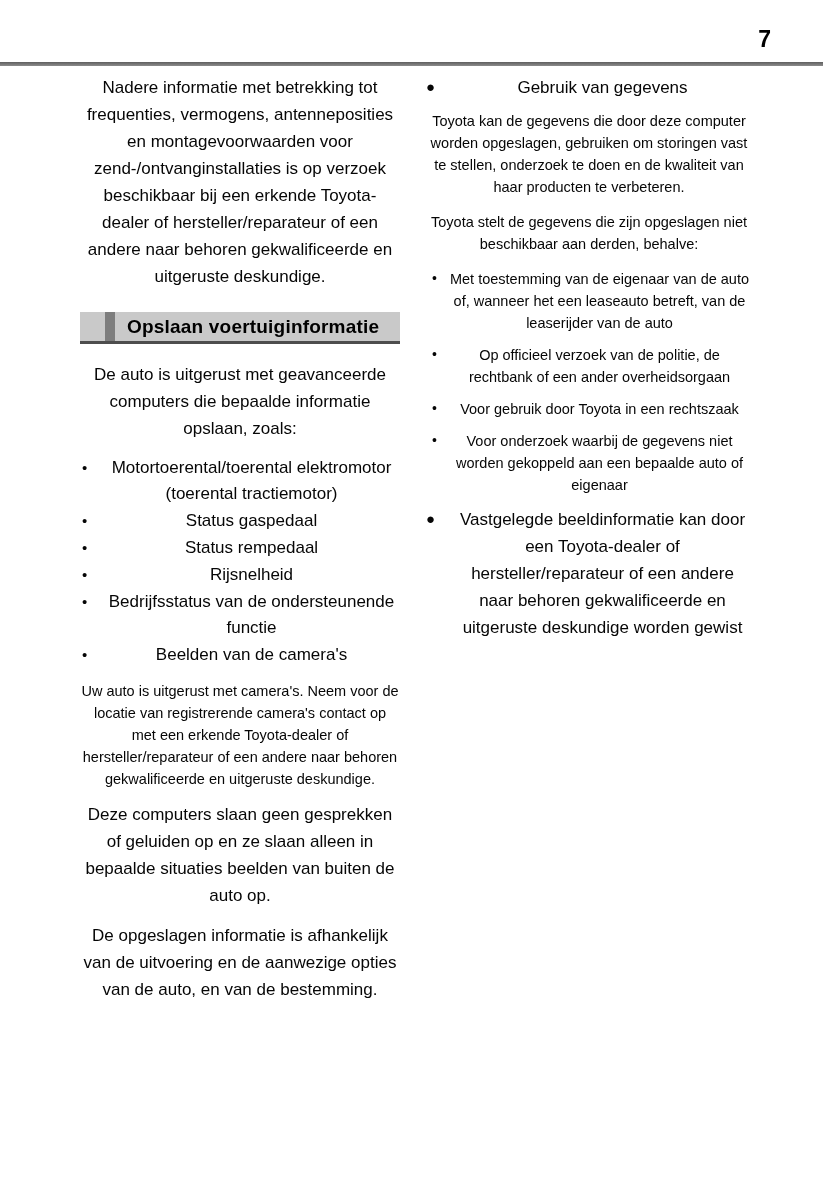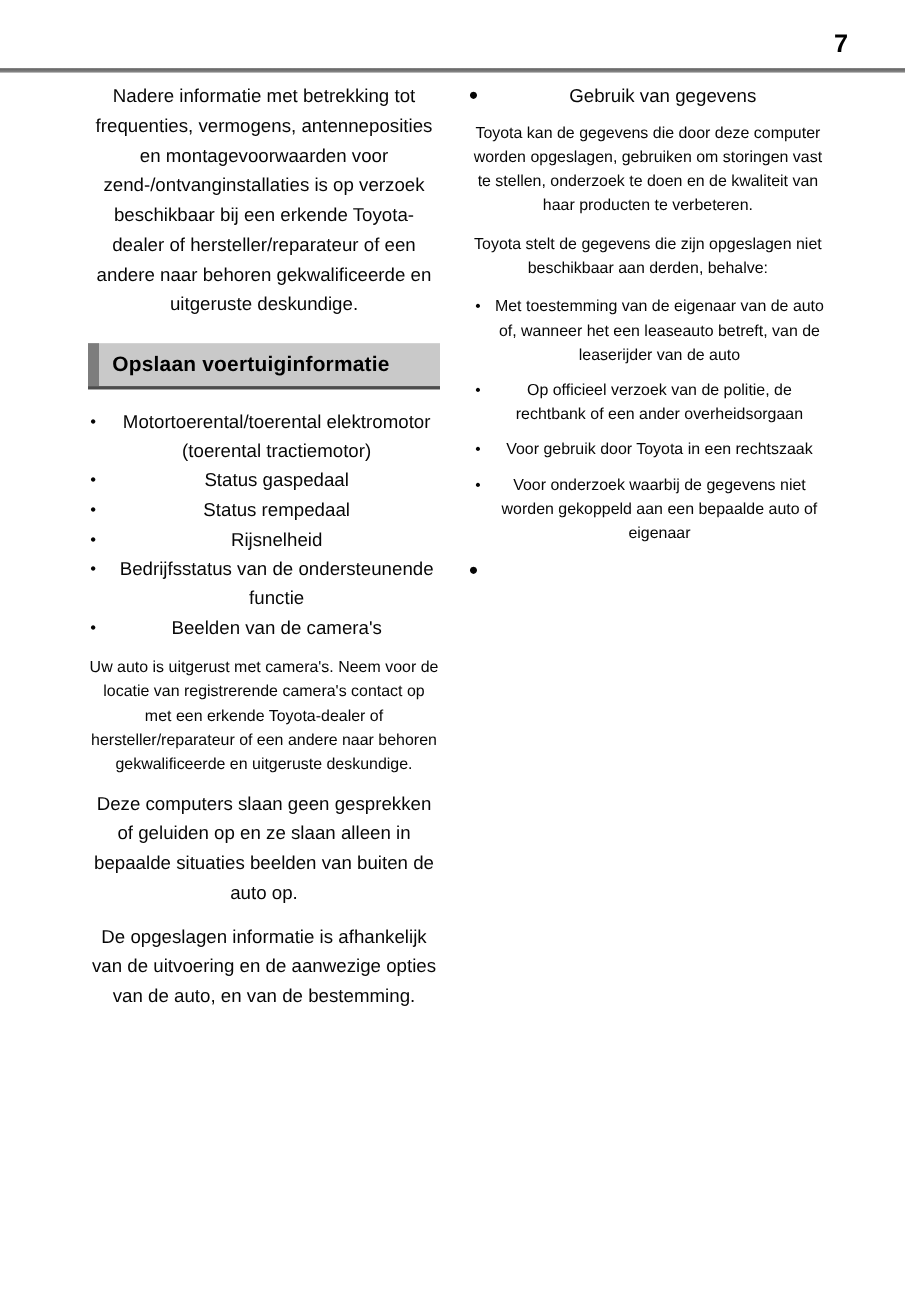"Opslaan voertuiginformatie" .section-header { height: 42px -> 32px; padding-left: none -> 25px }
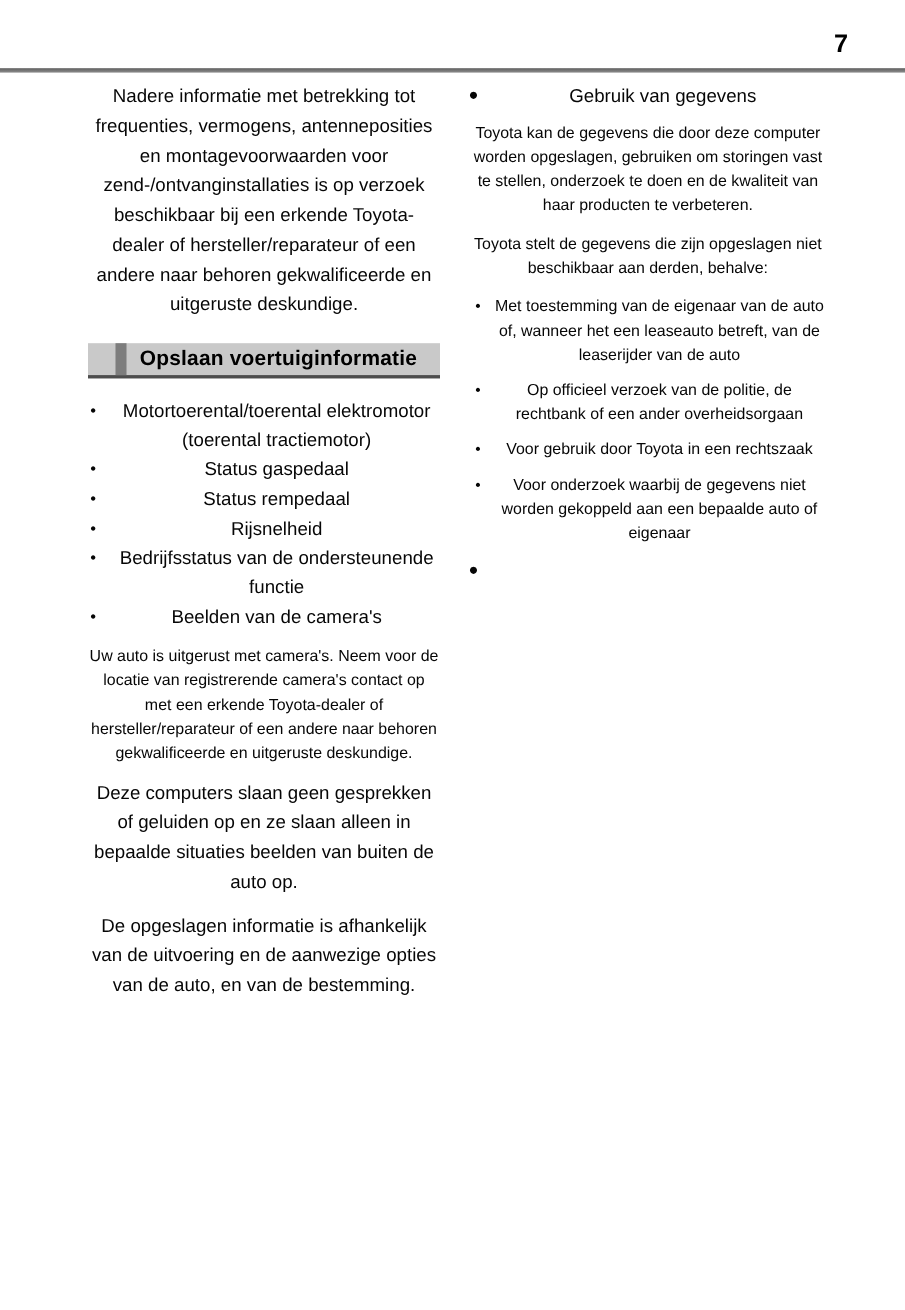"De auto is uitgerust met" p.body { html: none -> <p>De auto is uitgerust met geavanceerde computers die bepaalde informatie opslaan, zoals:</p> }
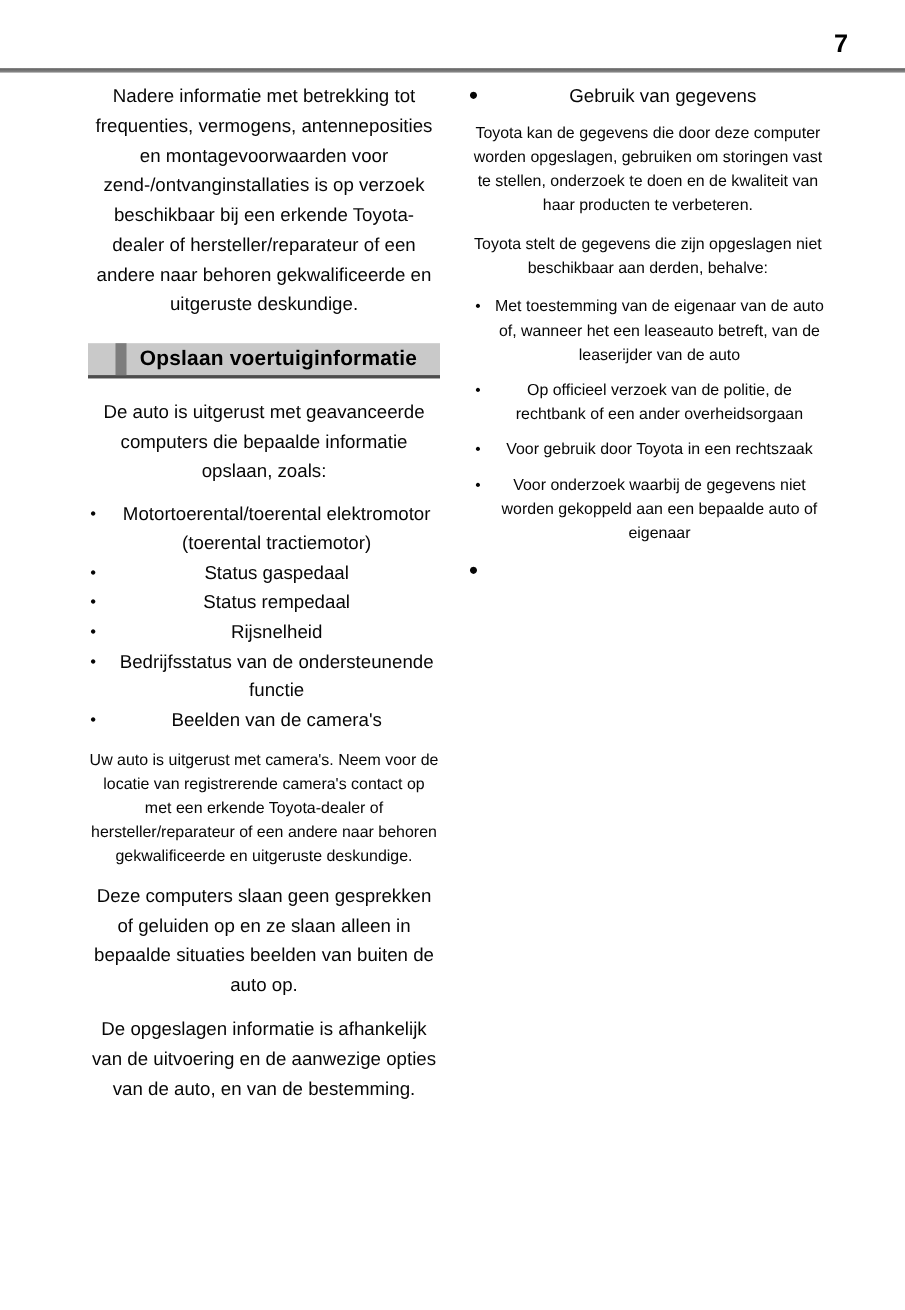"Vastgelegde beeldinformatie kan door een" span { html: none -> <span>Vastgelegde beeldinformatie kan door een Toyota-dealer of hersteller/reparateur of een andere naar behoren gekwalificeerde en uitgeruste deskundige worden gewist</span> }
